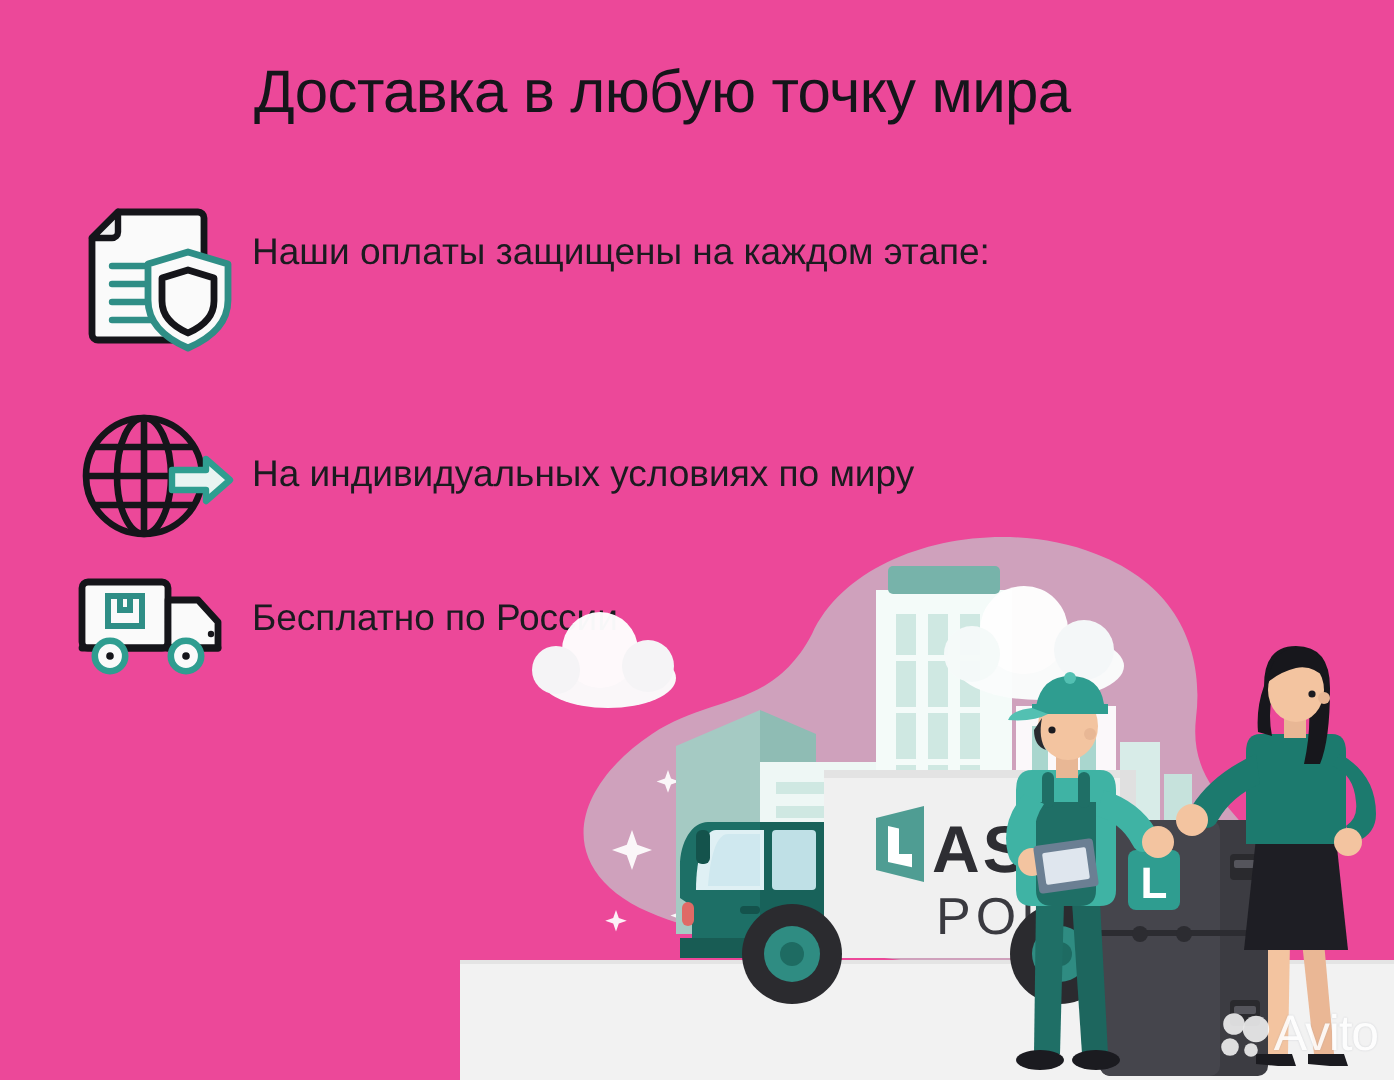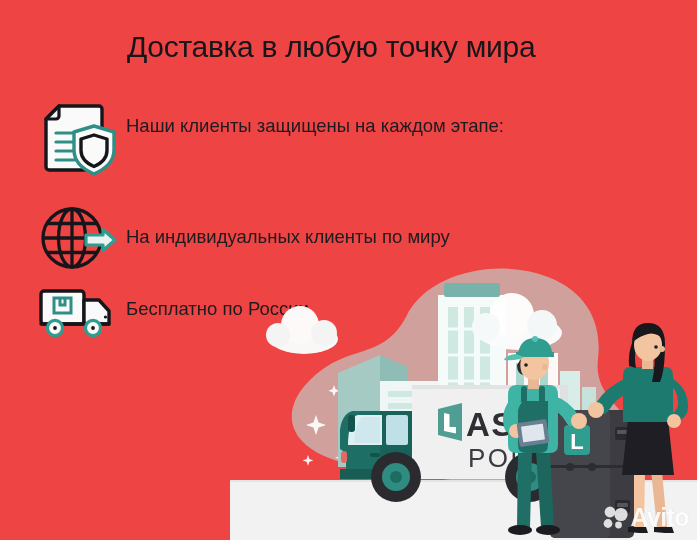"Доставка в любую точку мира" #canvas { background: #ef4444 -> #ec4899 }
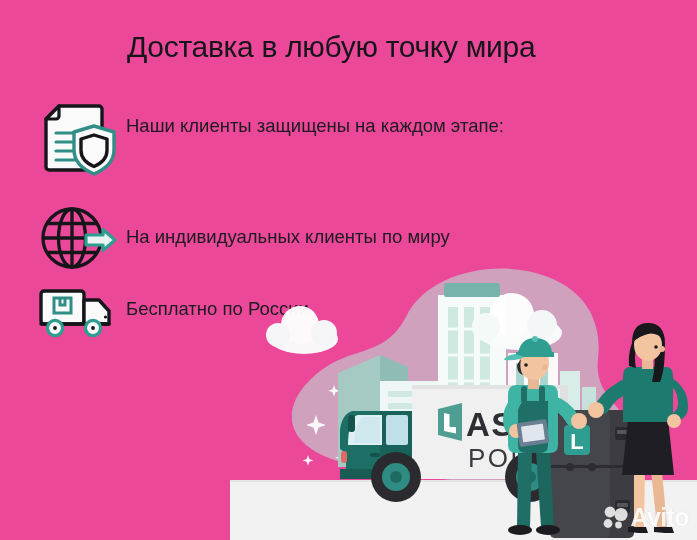"Наши клиенты защищены на каждом" div { text: клиенты -> оплаты }
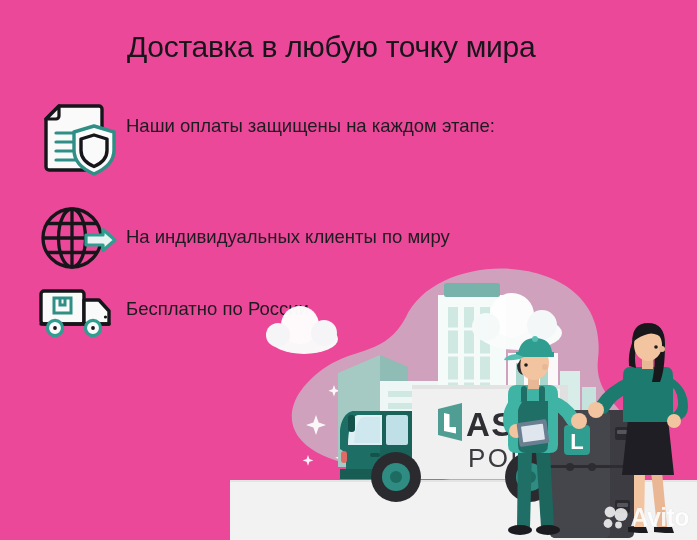"На индивидуальных клиенты по миру" div { text: клиенты -> условиях }
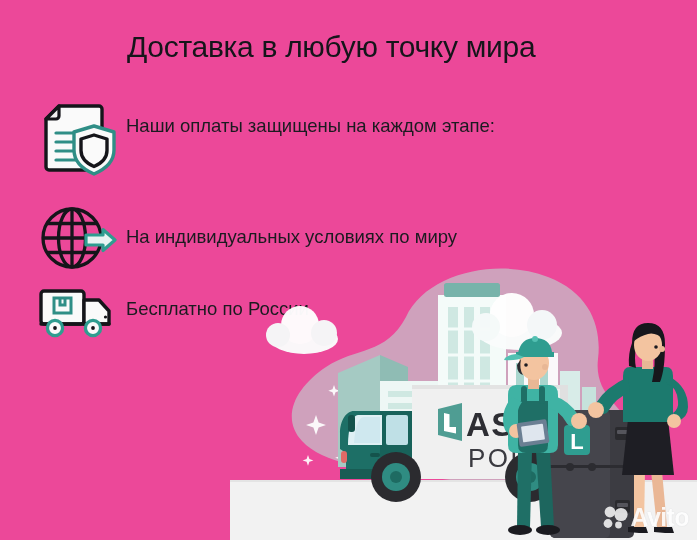"Avito" #watermark .wm-text { font-weight: 700 -> 400 }
